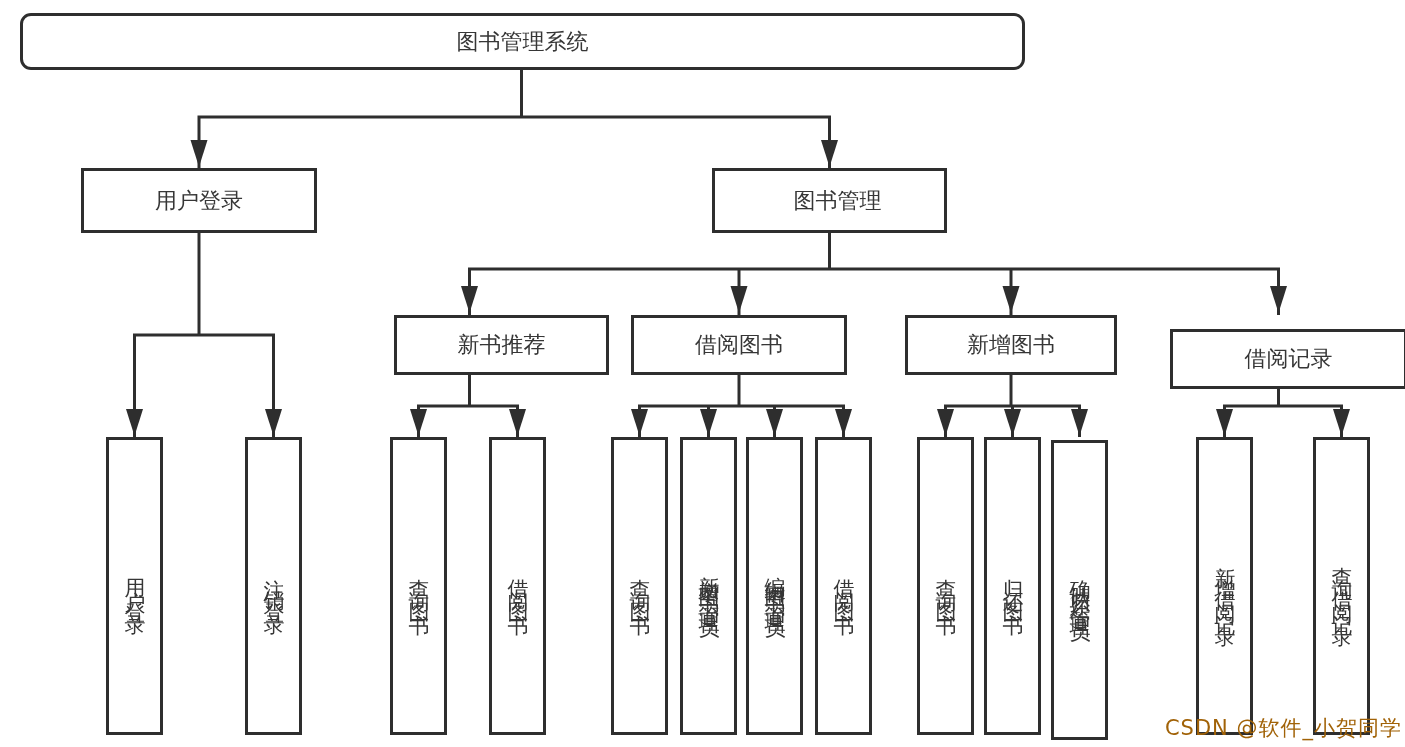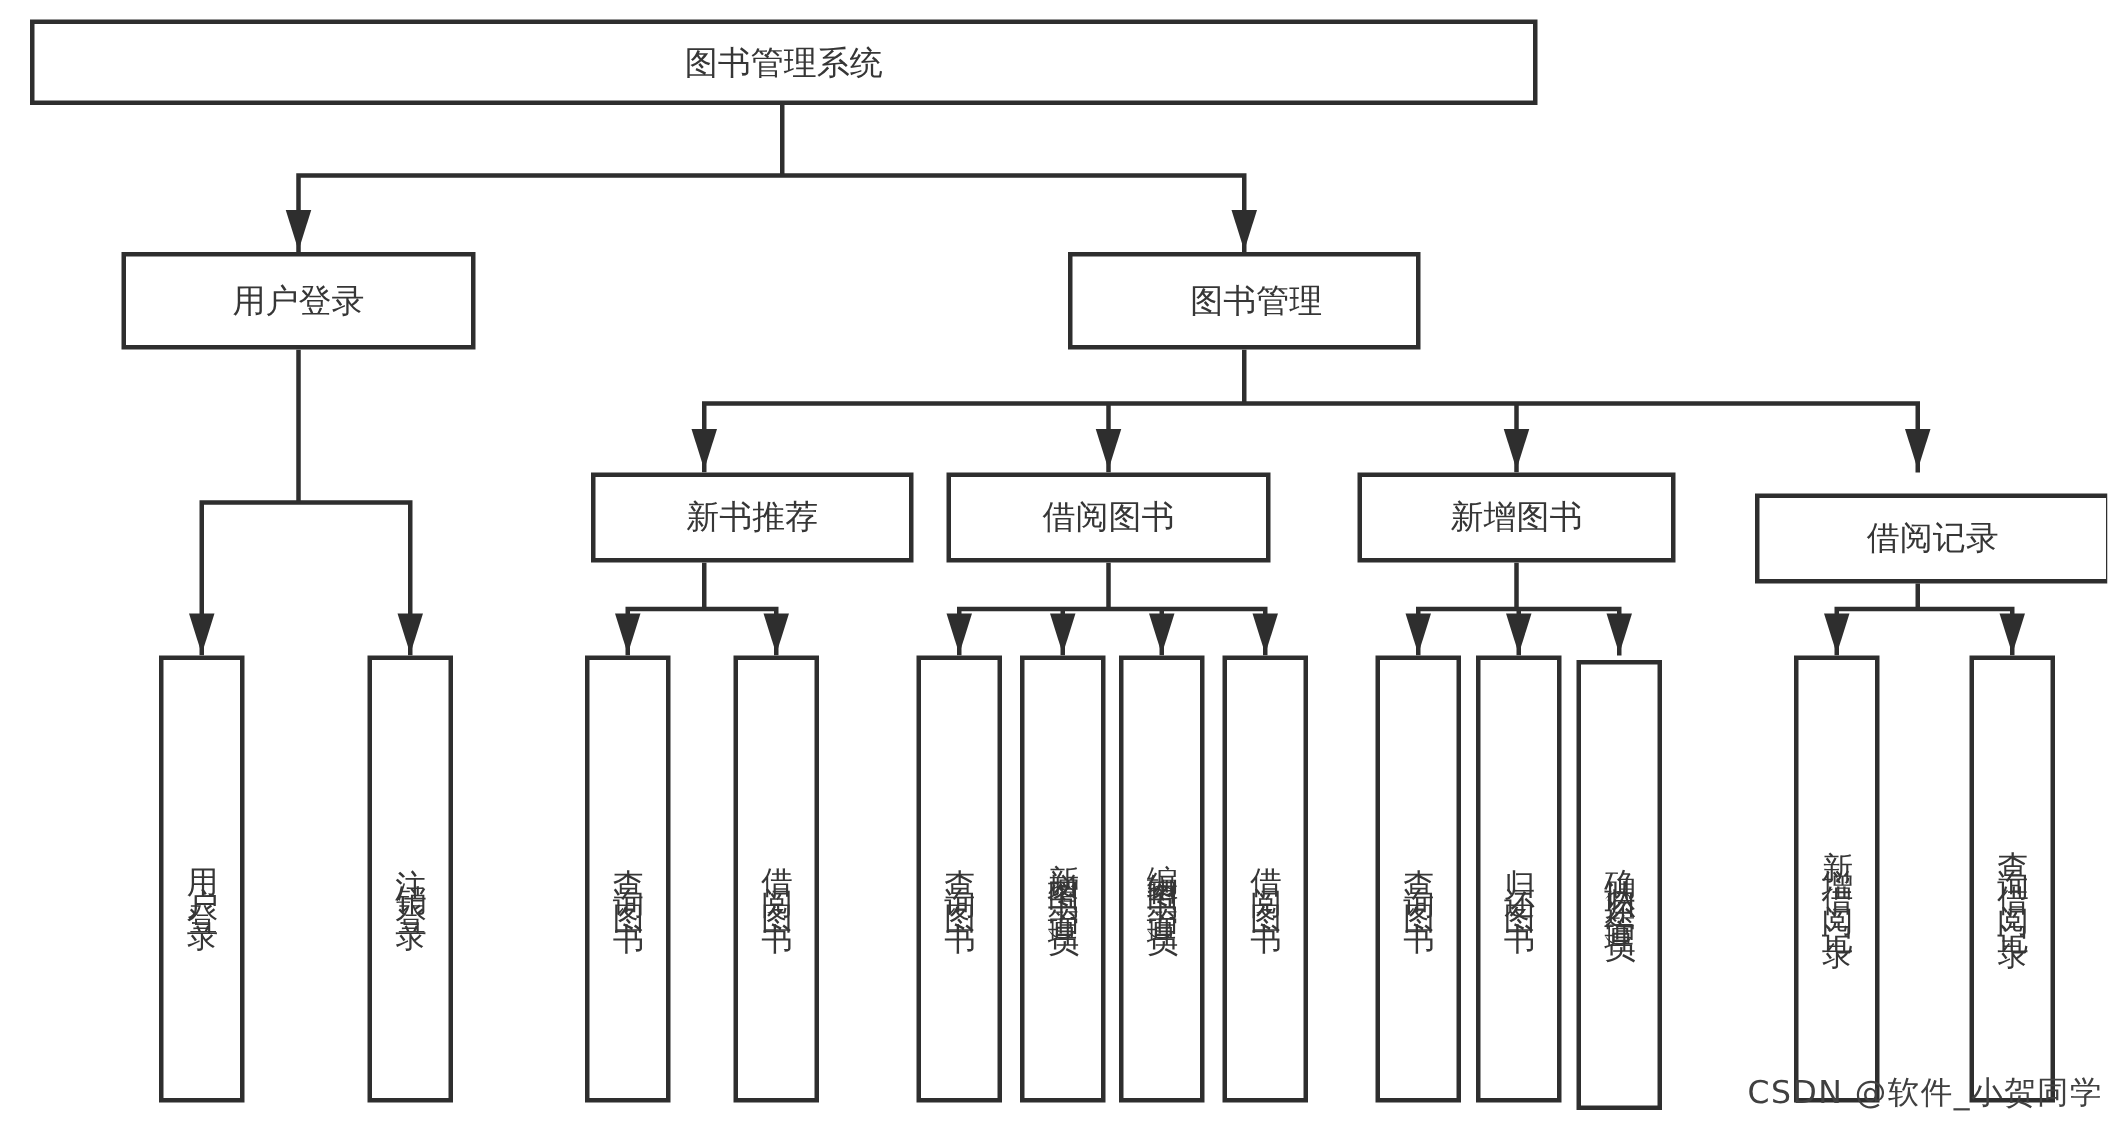"图书管理系统" div.node { border-radius: none -> 11px }
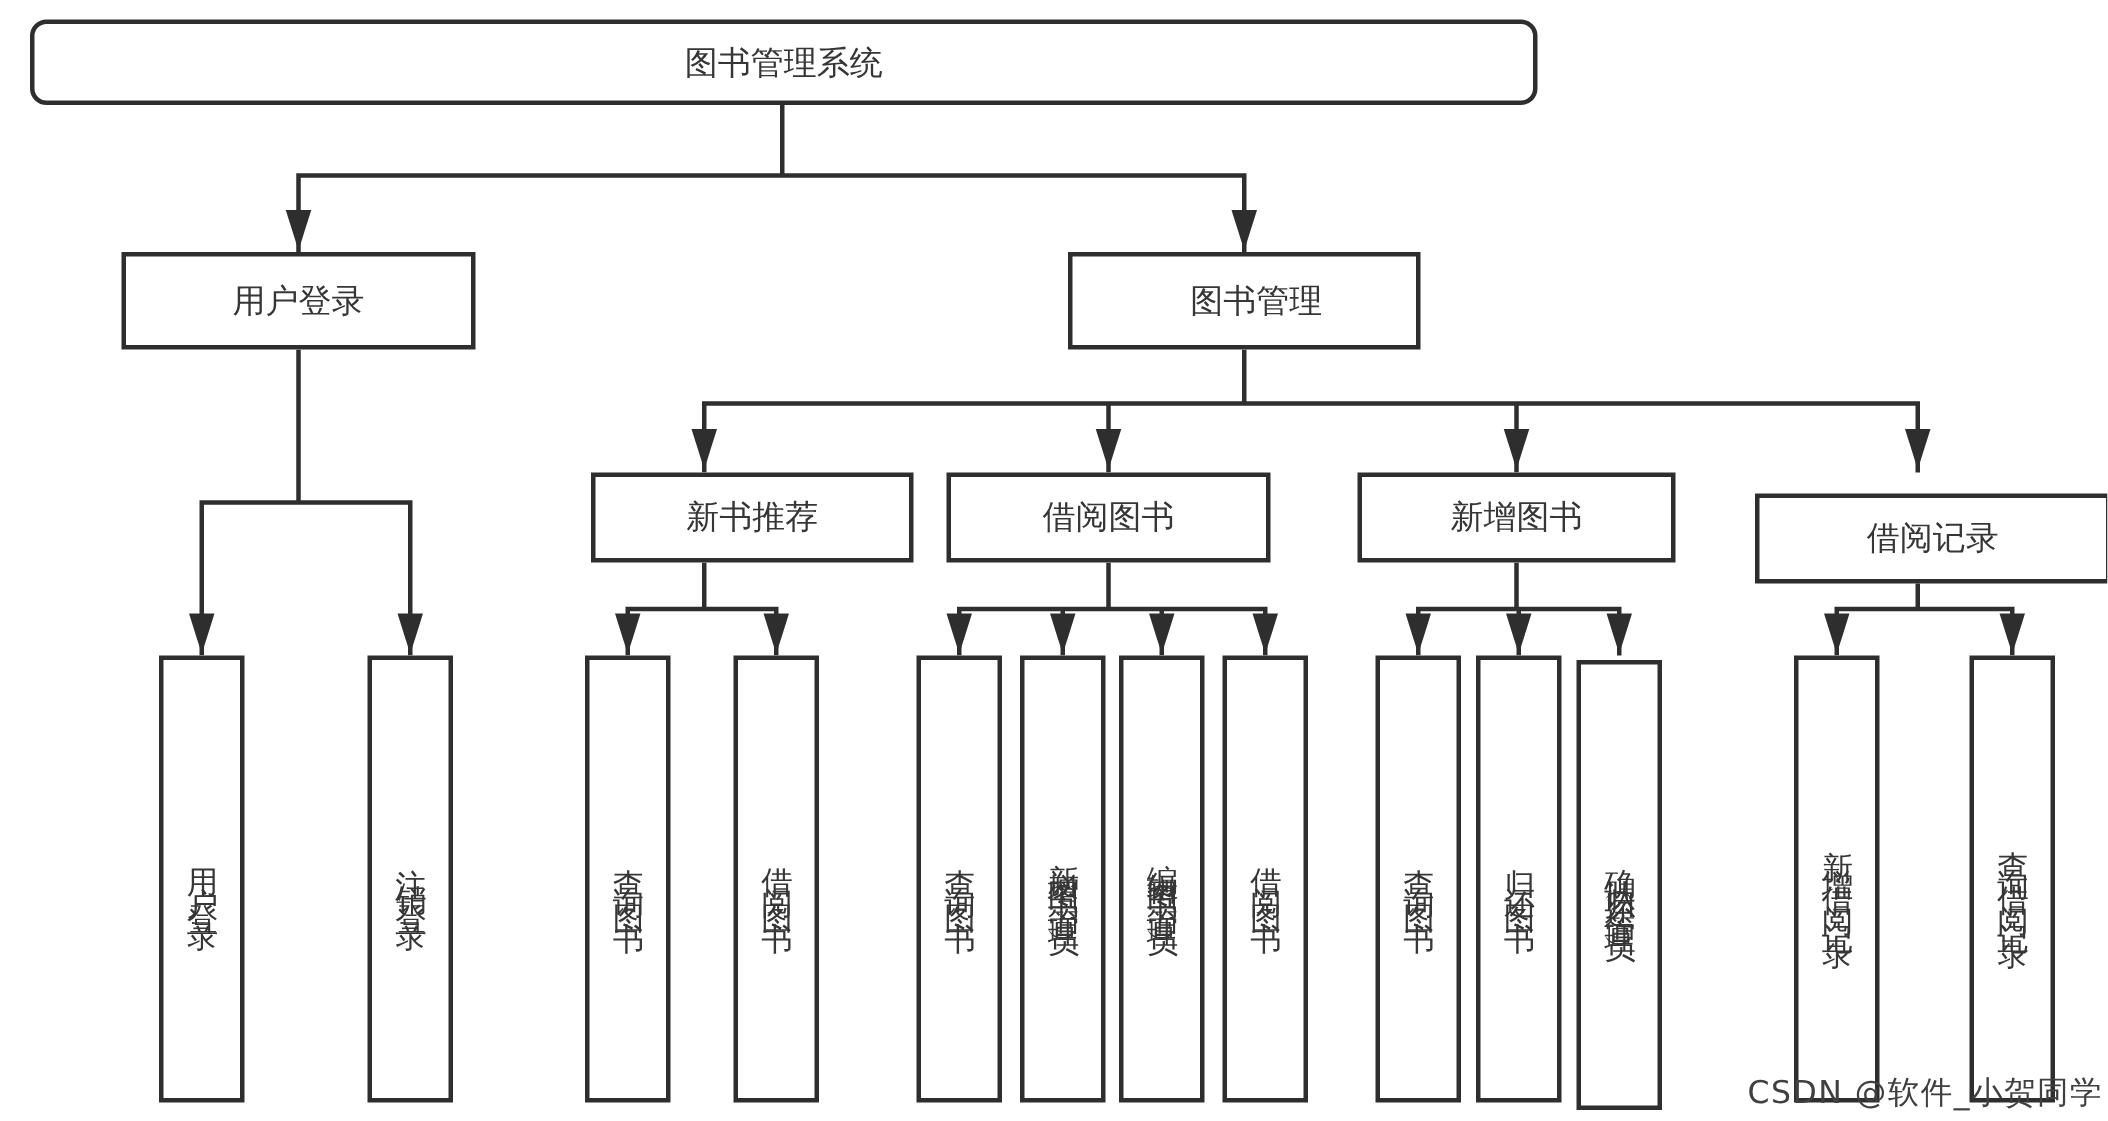"CSDN @软件_小贺同学" .watermark { color: #404040 -> #a16207 }
